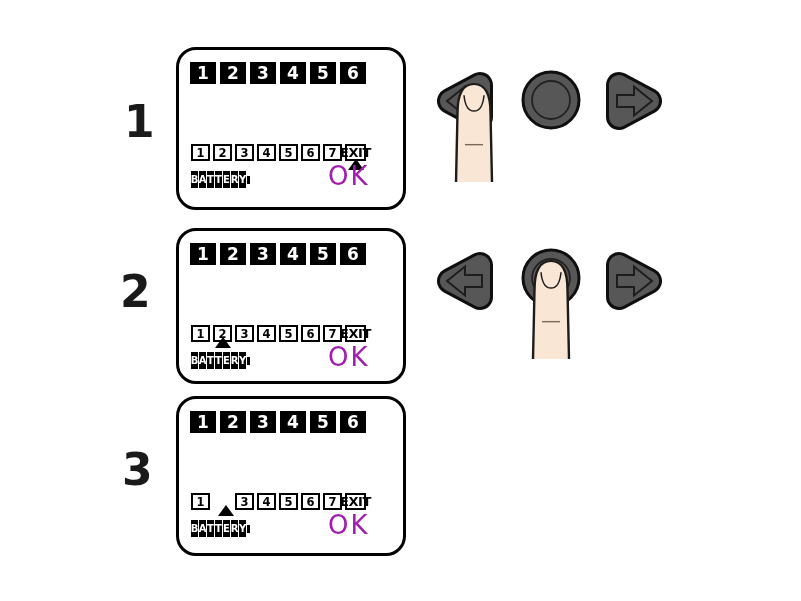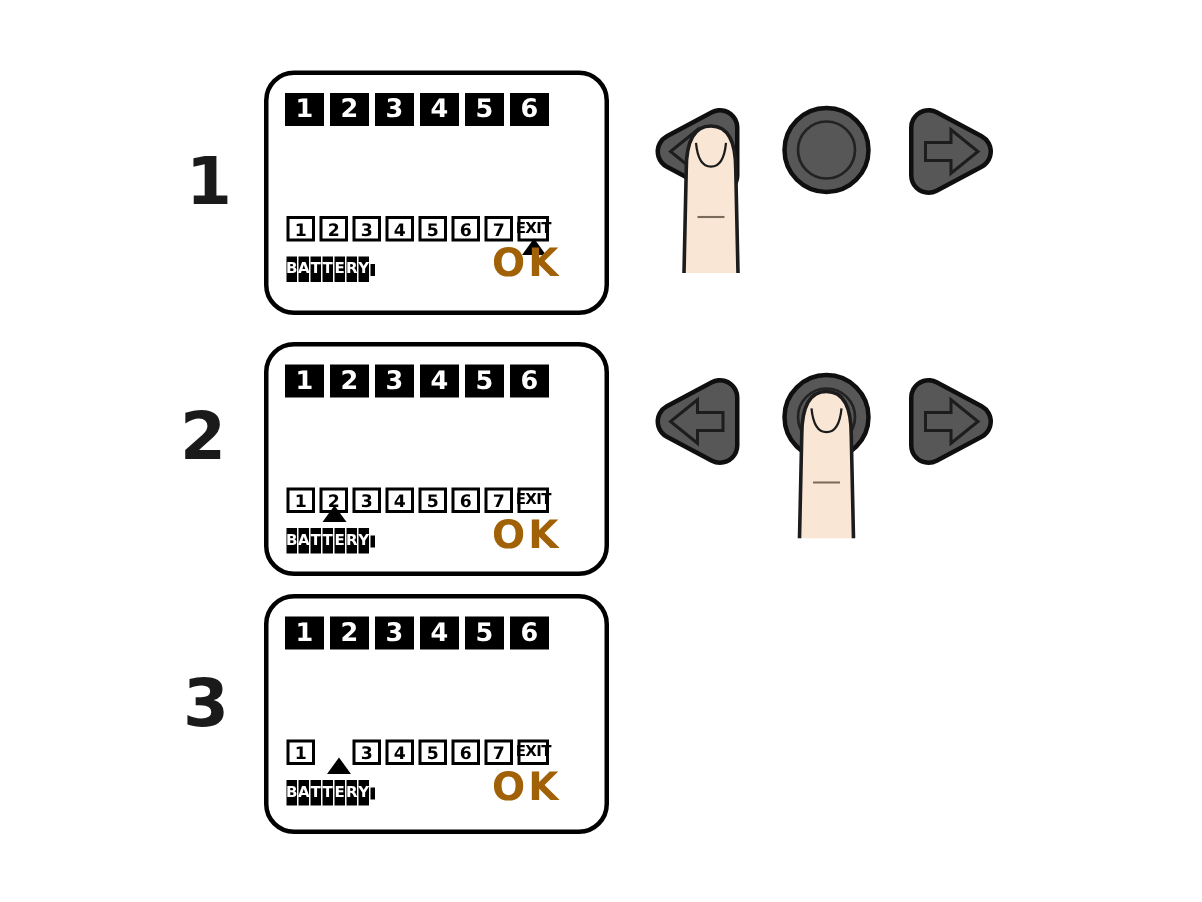"EXIT" .slot.exit { font-size: 10px -> 13px }
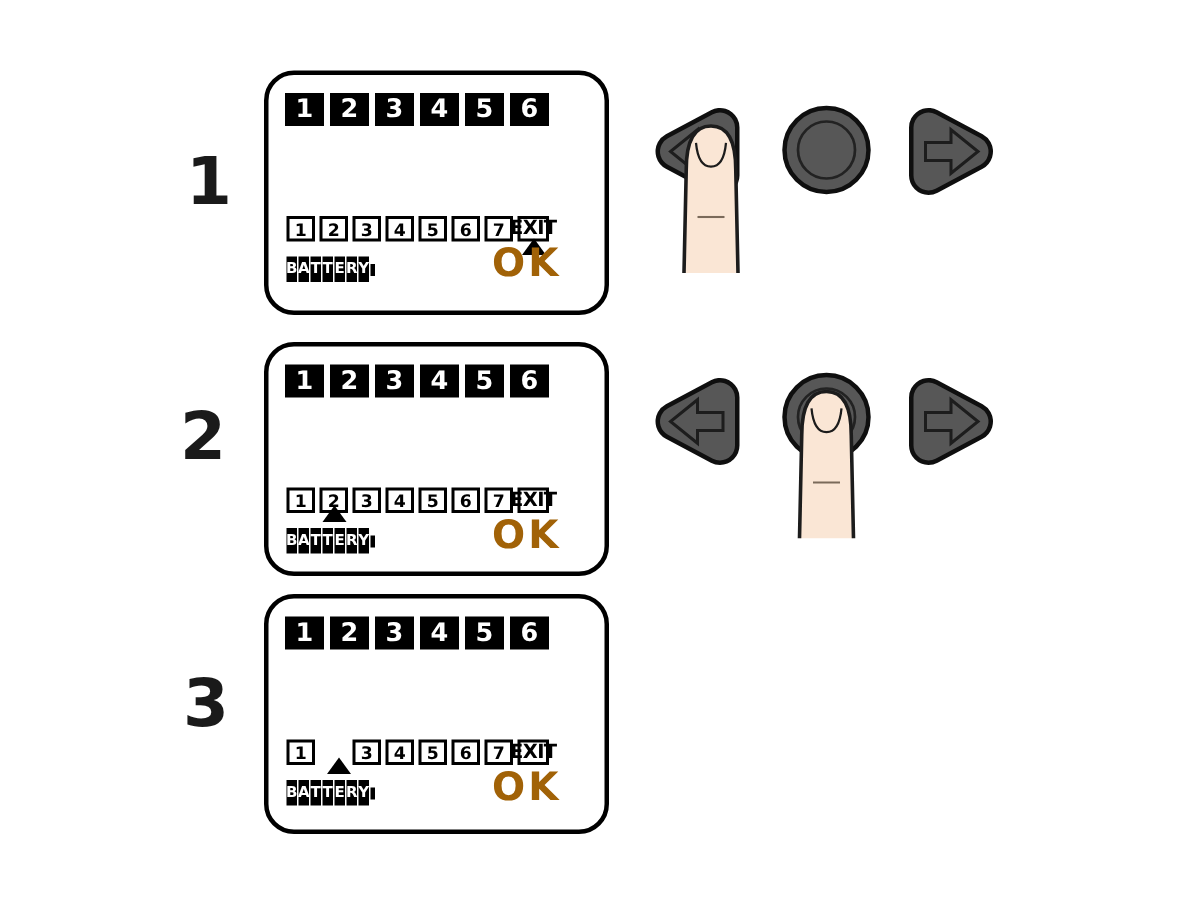"OK" .ok { color: #a16207 -> #a21caf; font-weight: bold -> normal }
